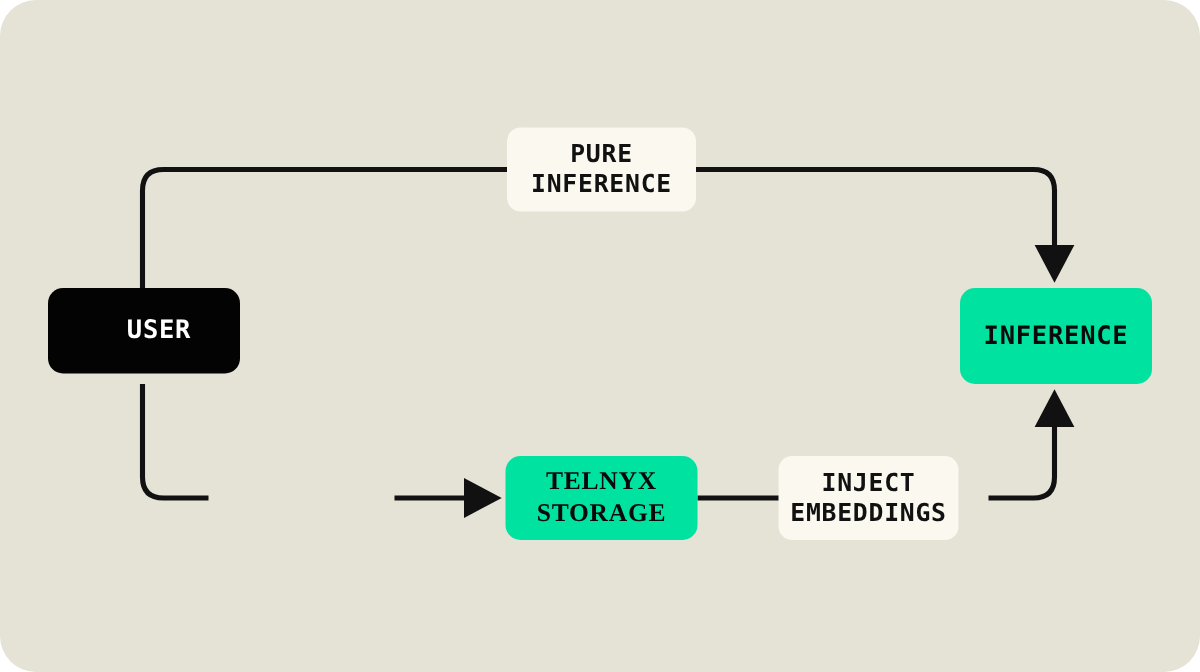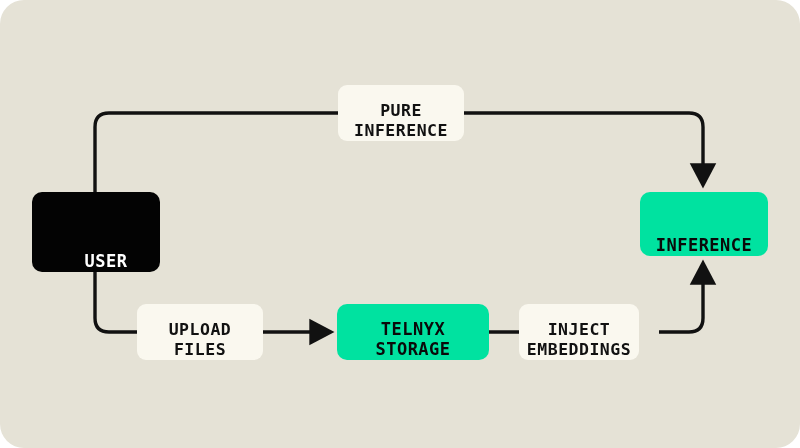"PURE" .node { align-items: flex-end -> center }
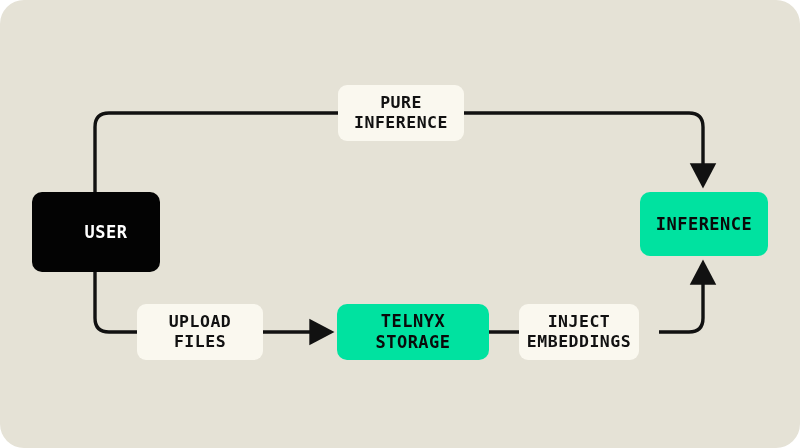"USER" div.node { height: 80px -> 57px }
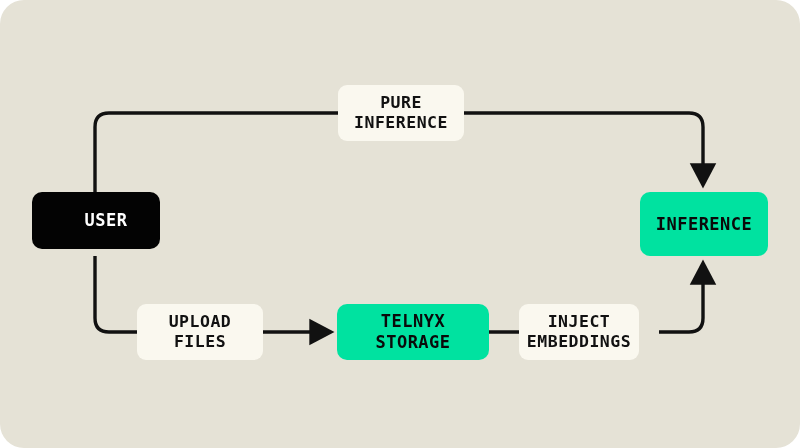"UPLOAD" div.node { html: <div> <span>UPLOAD FILES</span> </div> -> none }
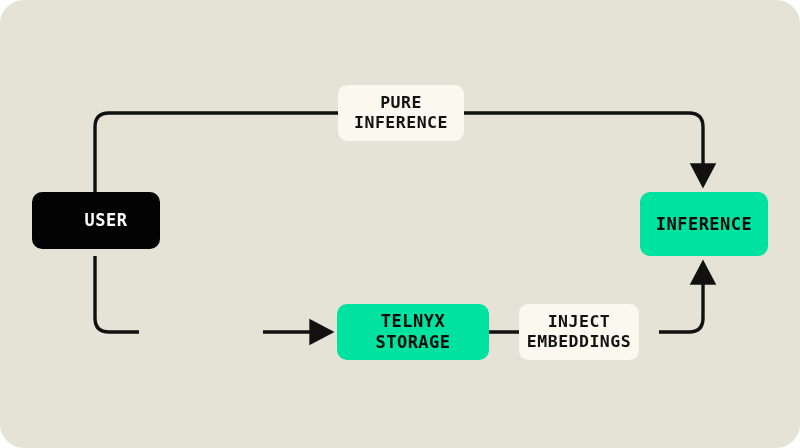"TELNYX" div.node { font-family: none -> Liberation Serif, serif; width: 152px -> 128px }
